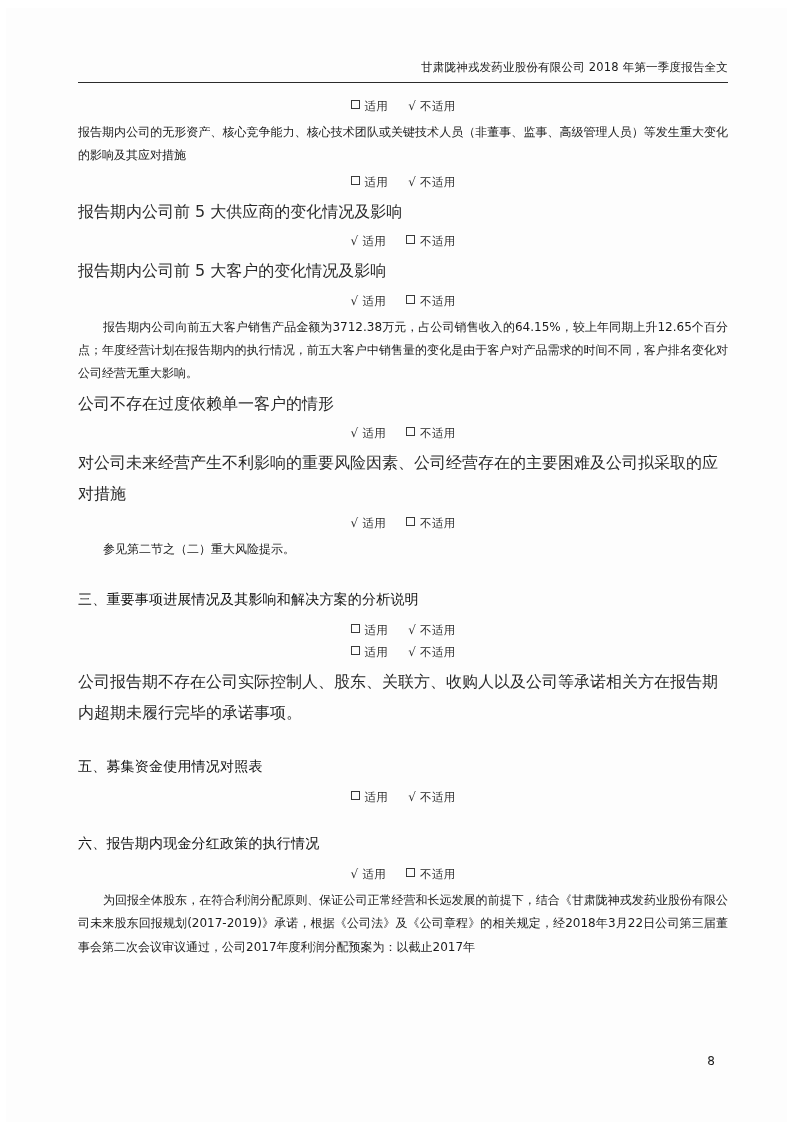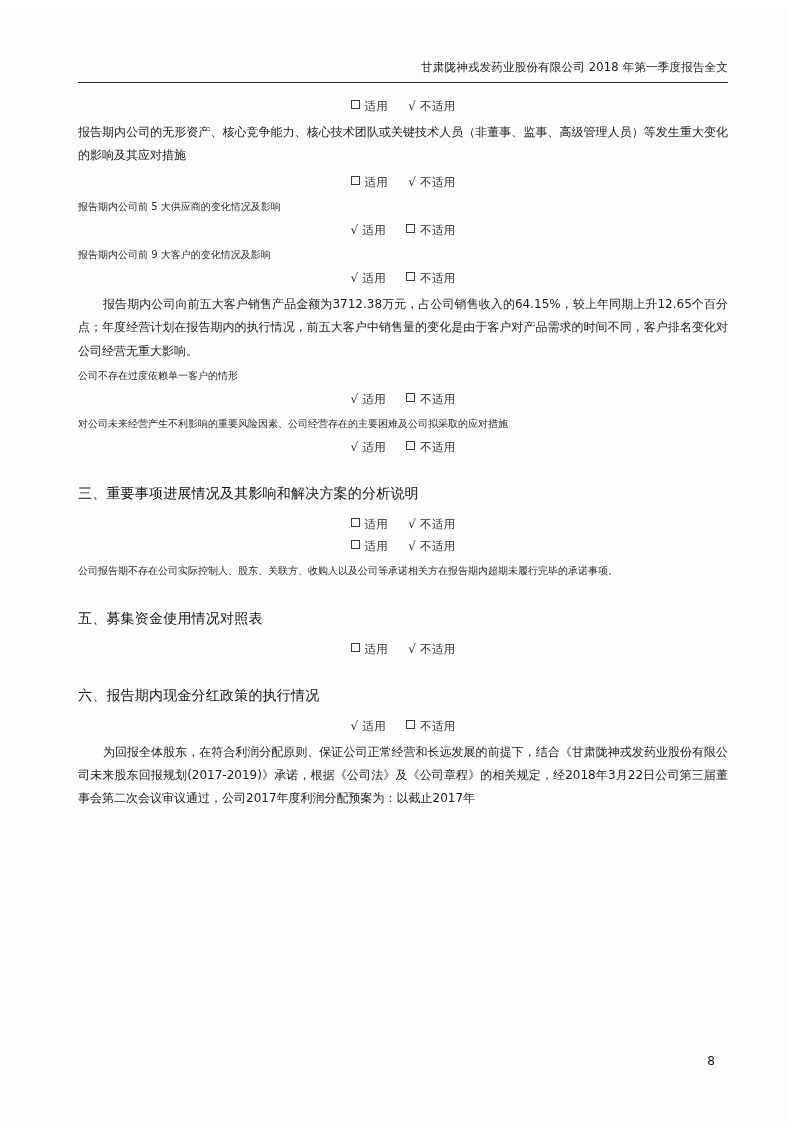"报告期内公司前 5 大供应商的变化情况及影响" .small-note { font-size: 10px -> 16px }
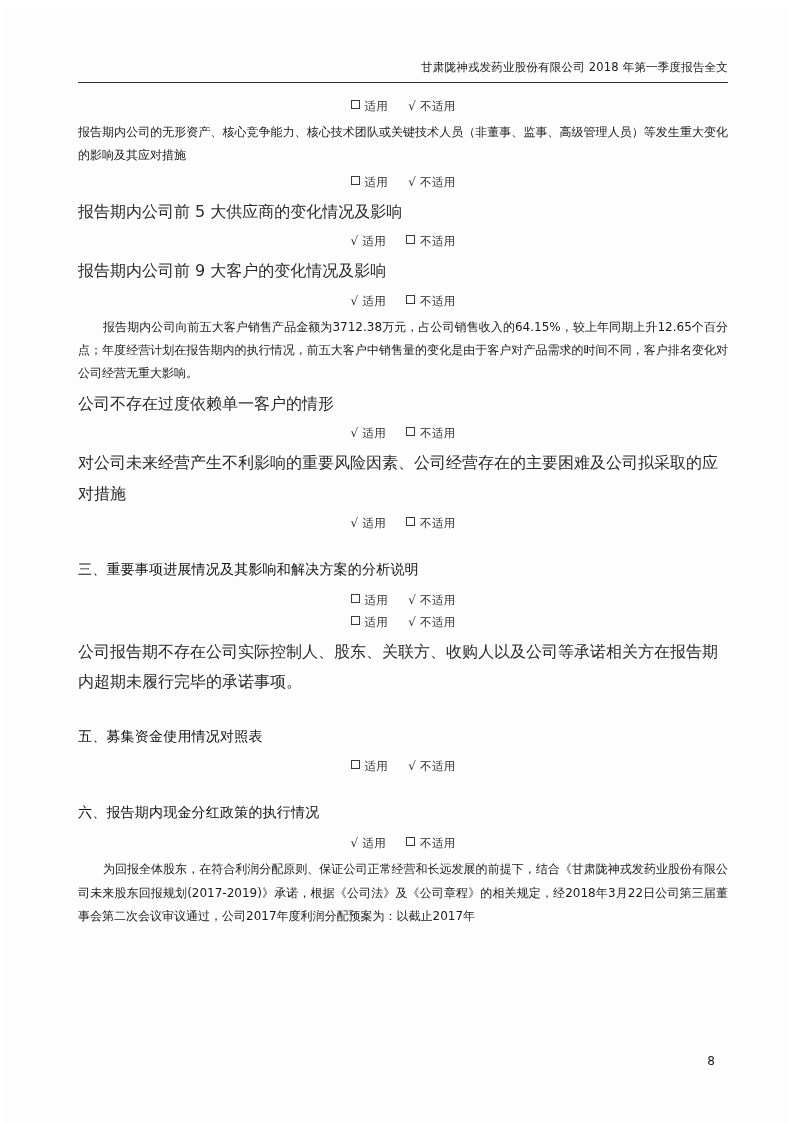"报告期内公司前 9 大客户的变化情况及影响" div.small-note { text: 9 -> 5 }
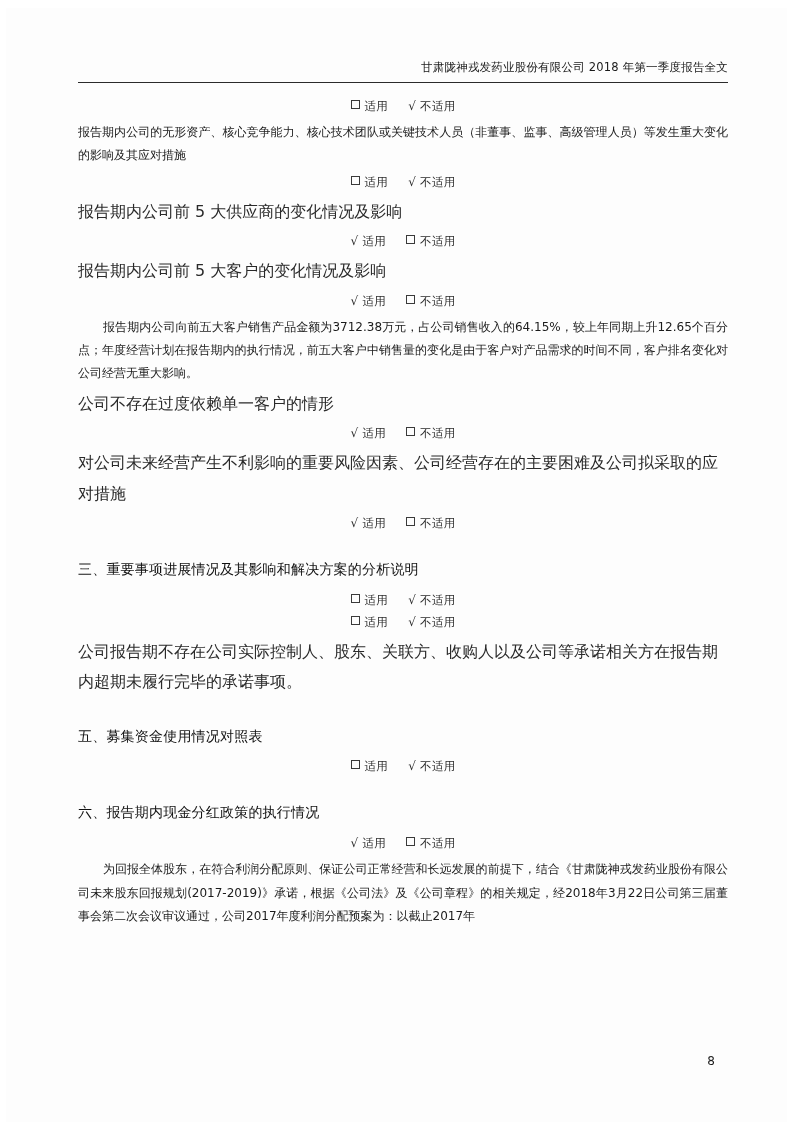"参见第二节之（二）重大风险提示。" div.body-text { html: none -> <div>参见第二节之（二）重大风险提示。</div> }
